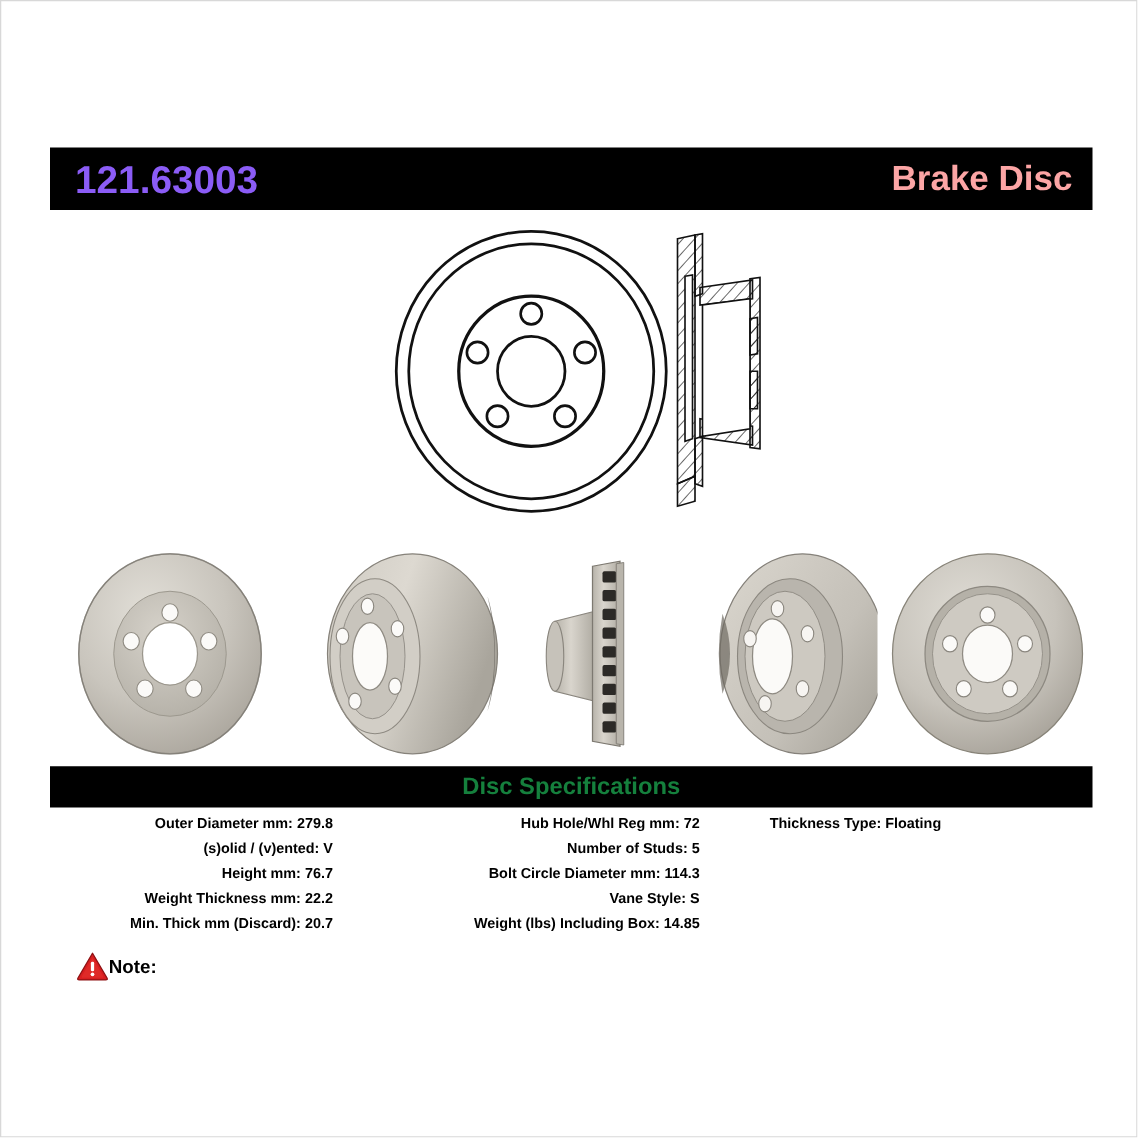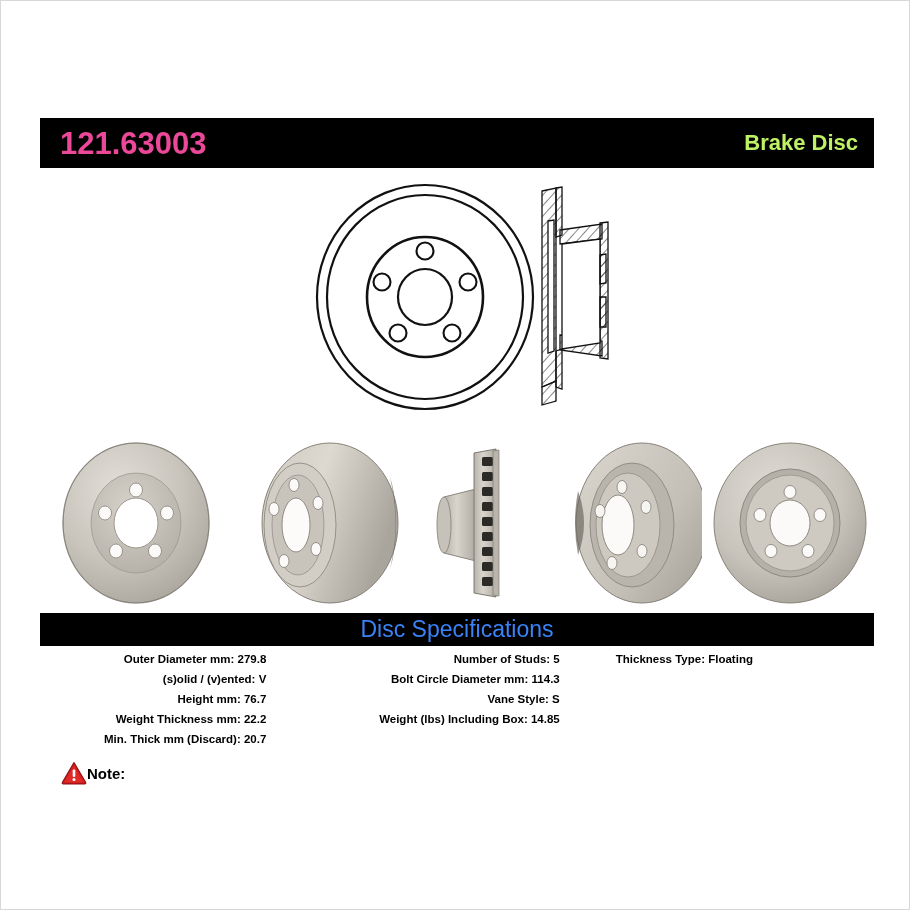"121.63003" .title-bar .part-number { color: #ec4899 -> #8b5cf6 }
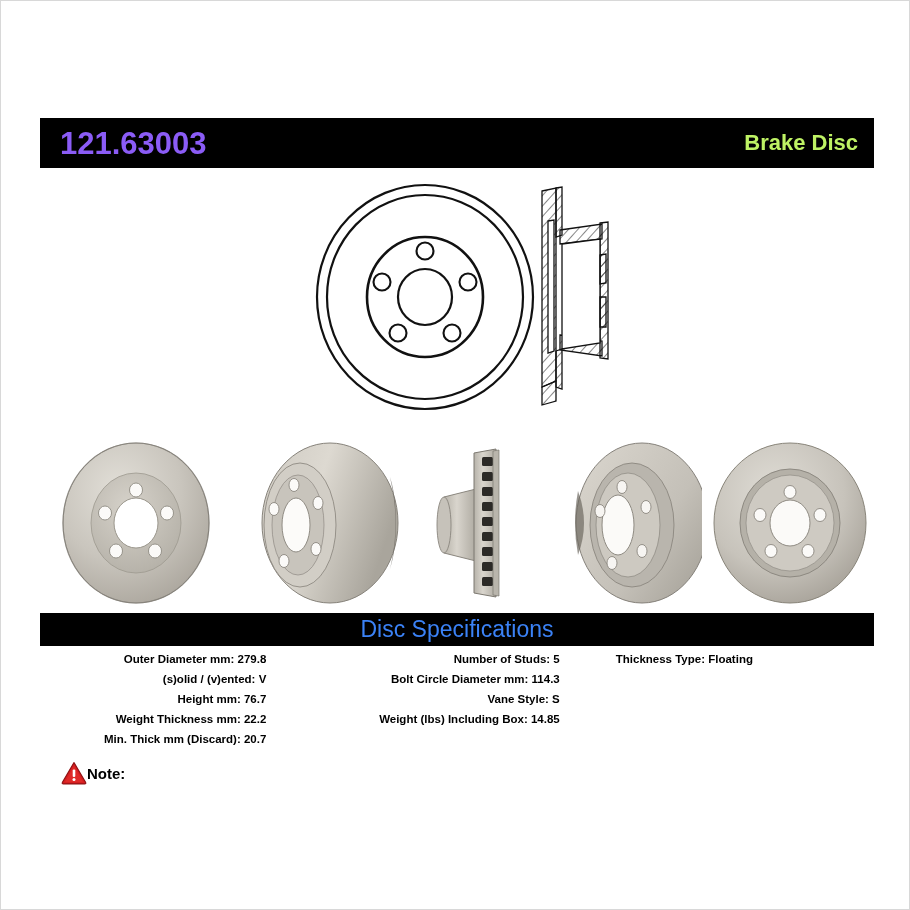"Brake Disc" .title-bar .product-type { color: #bef264 -> #fca5a5; font-size: 22px -> 28px }
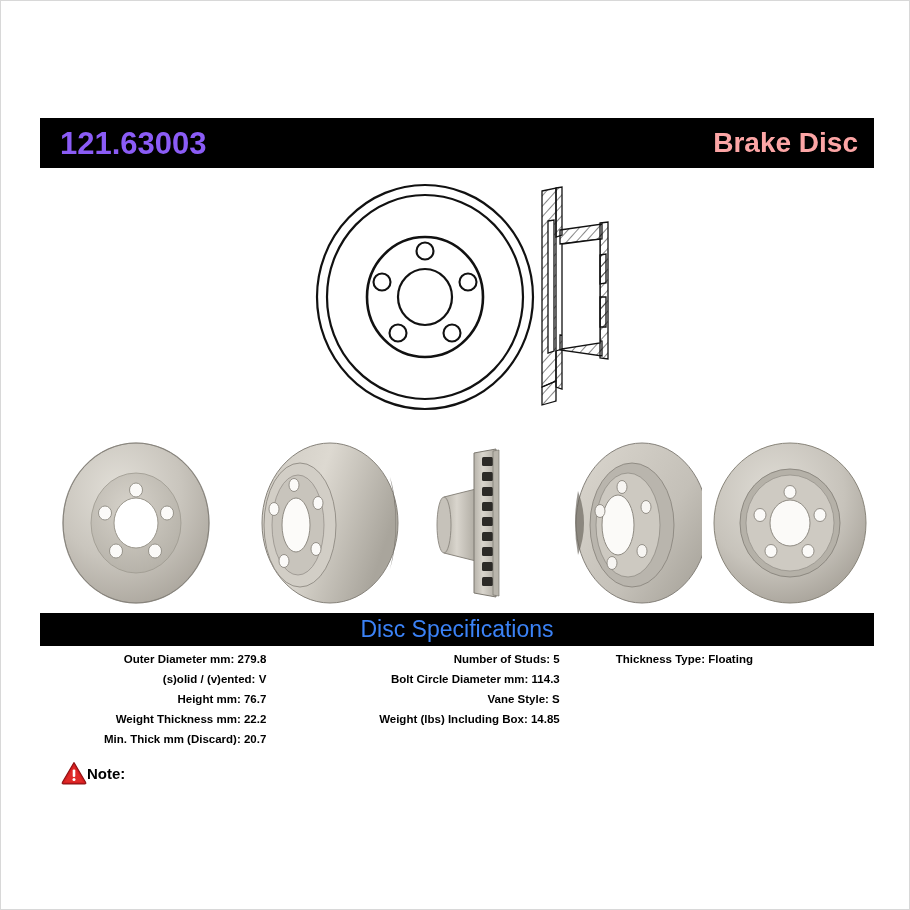"Disc Specifications" .spec-header span { color: #3b82f6 -> #15803d; font-size: 23px -> 19px; font-weight: normal -> bold }
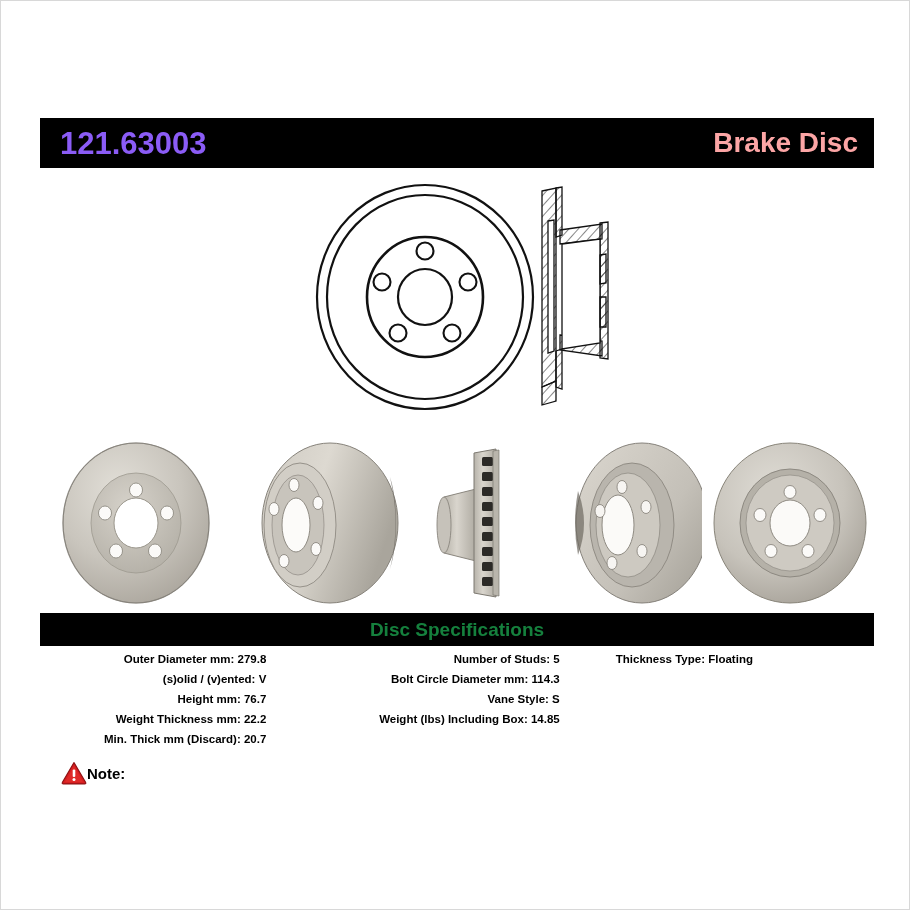"Hub Hole/Whl Reg mm: 72" div.spec-row { html: none -> <div> <span>Hub Hole/Whl Reg mm: </span> <span>72</span> </div> }
